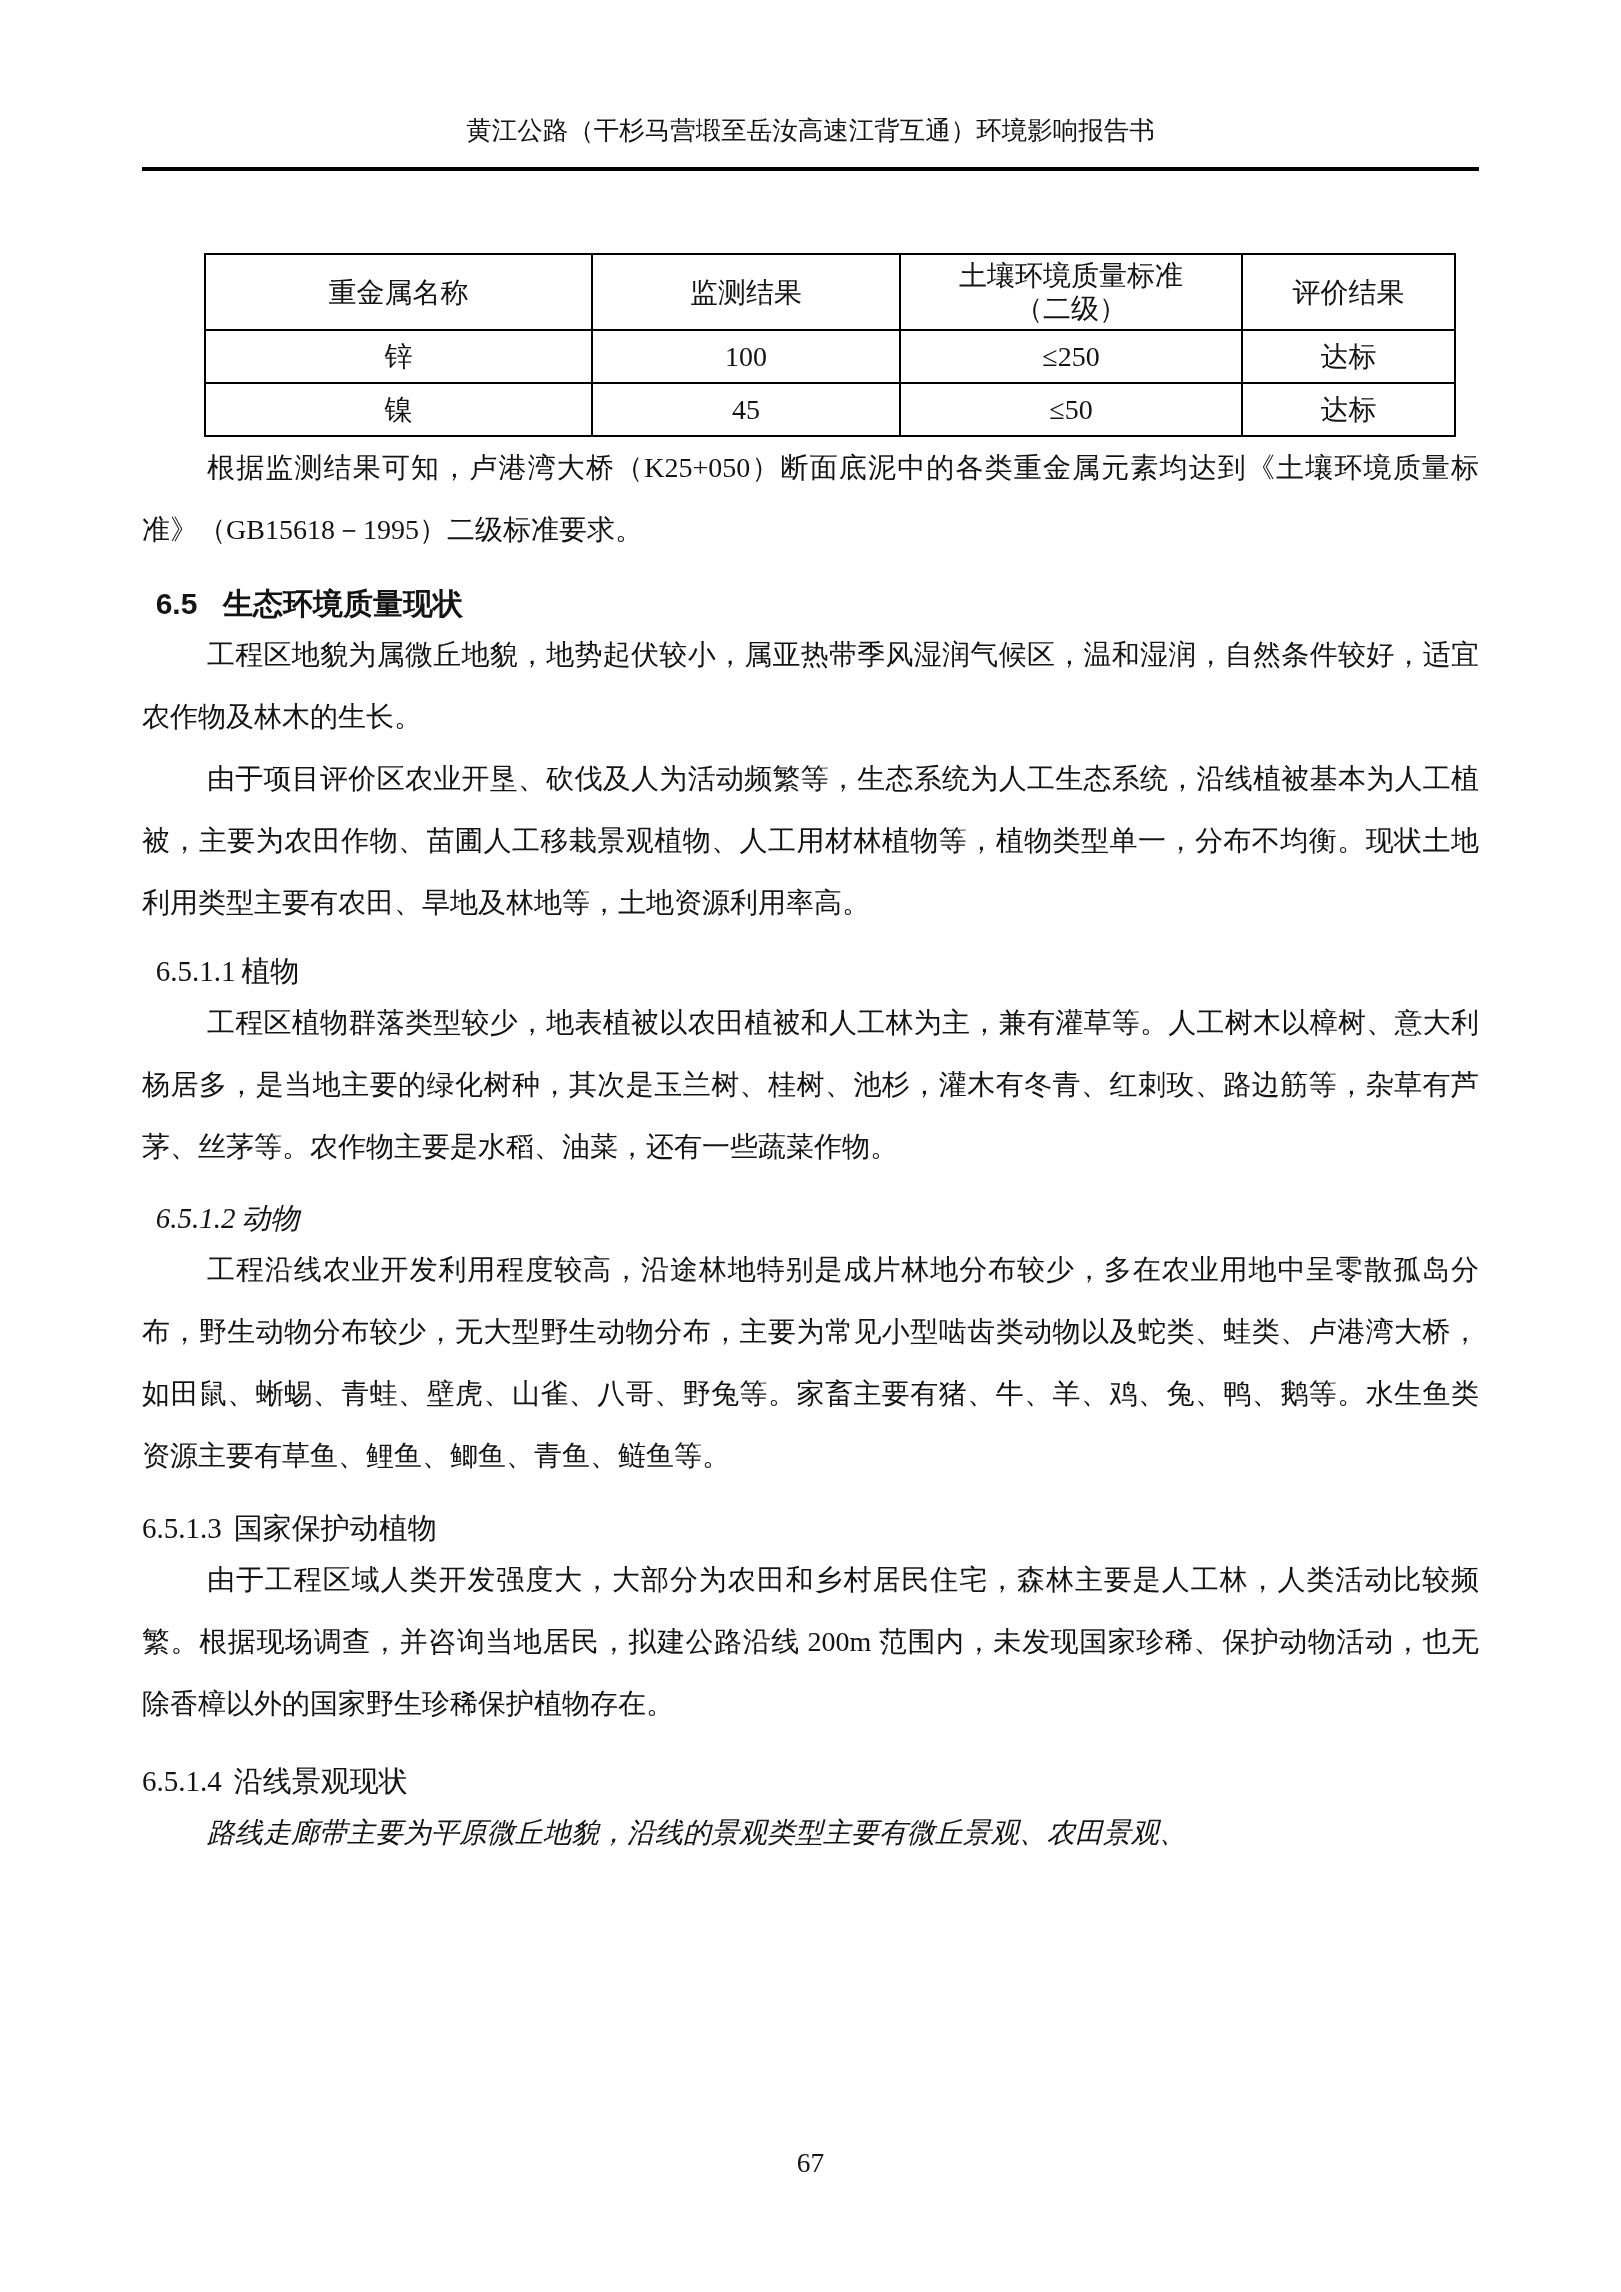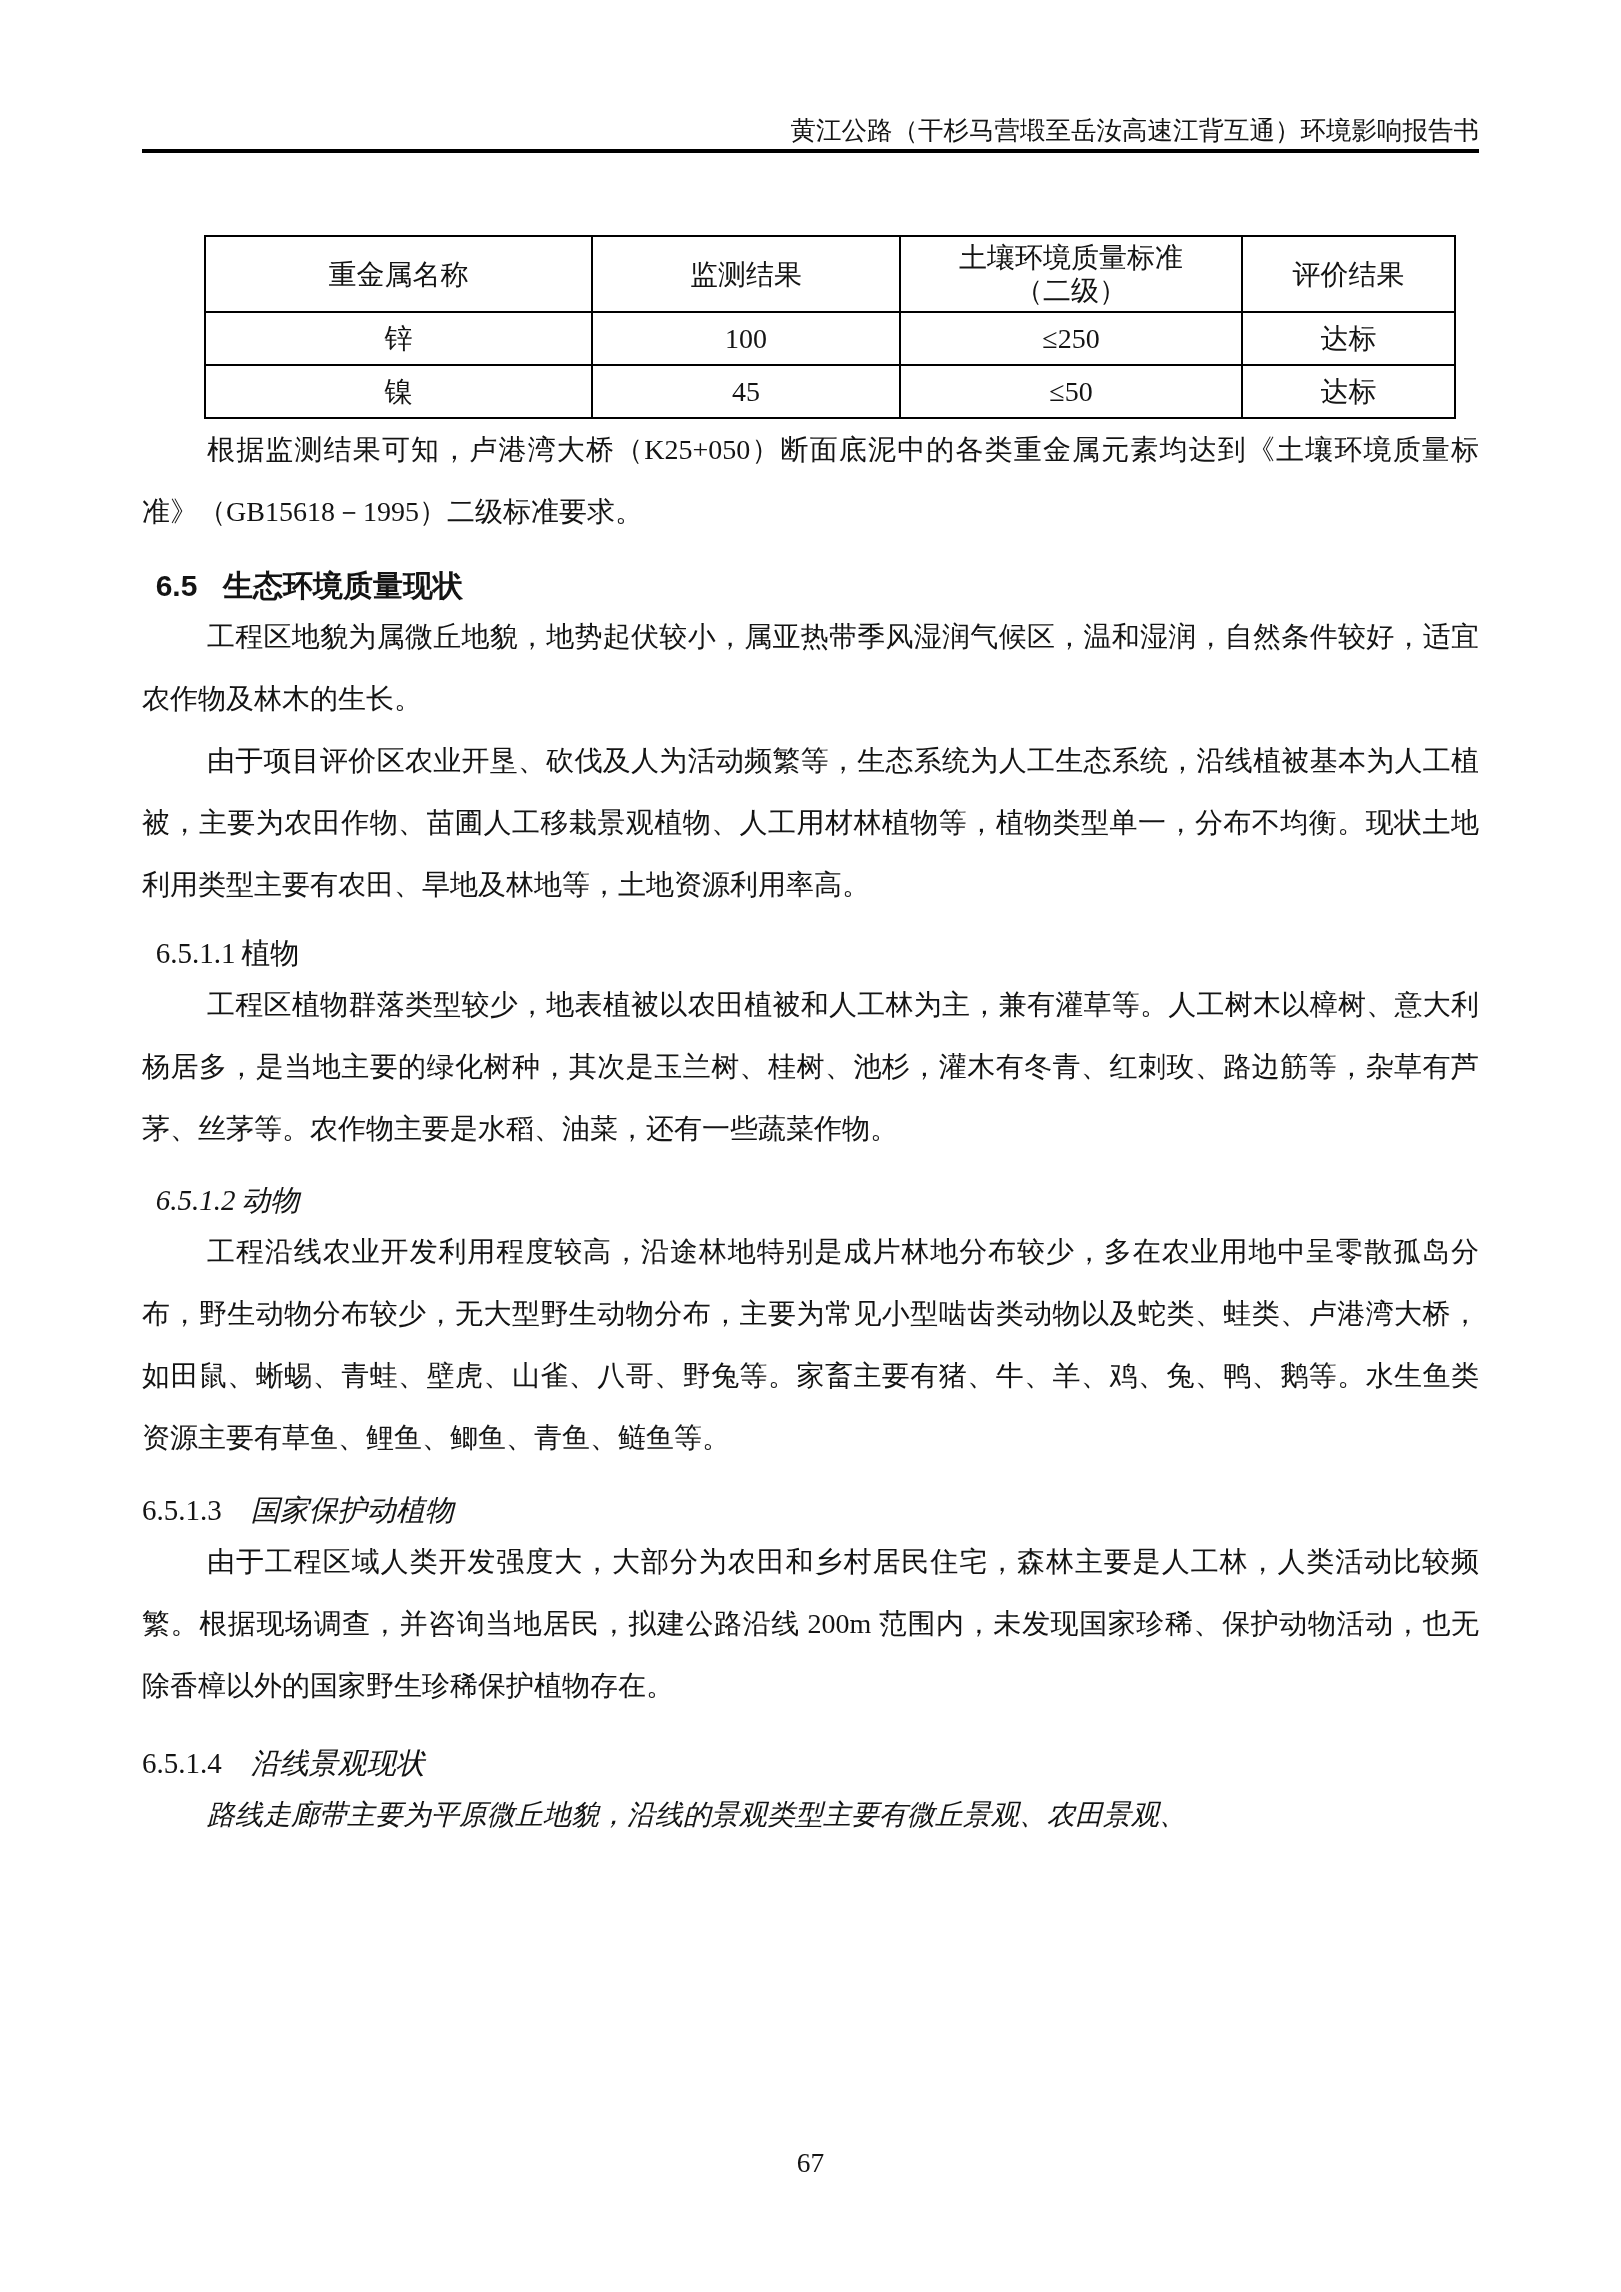"黄江公路（干杉马营塅至岳汝高速江背互通）环境影响报告书" .doc-header { padding-bottom: 4px -> 22px; text-align: right -> center }
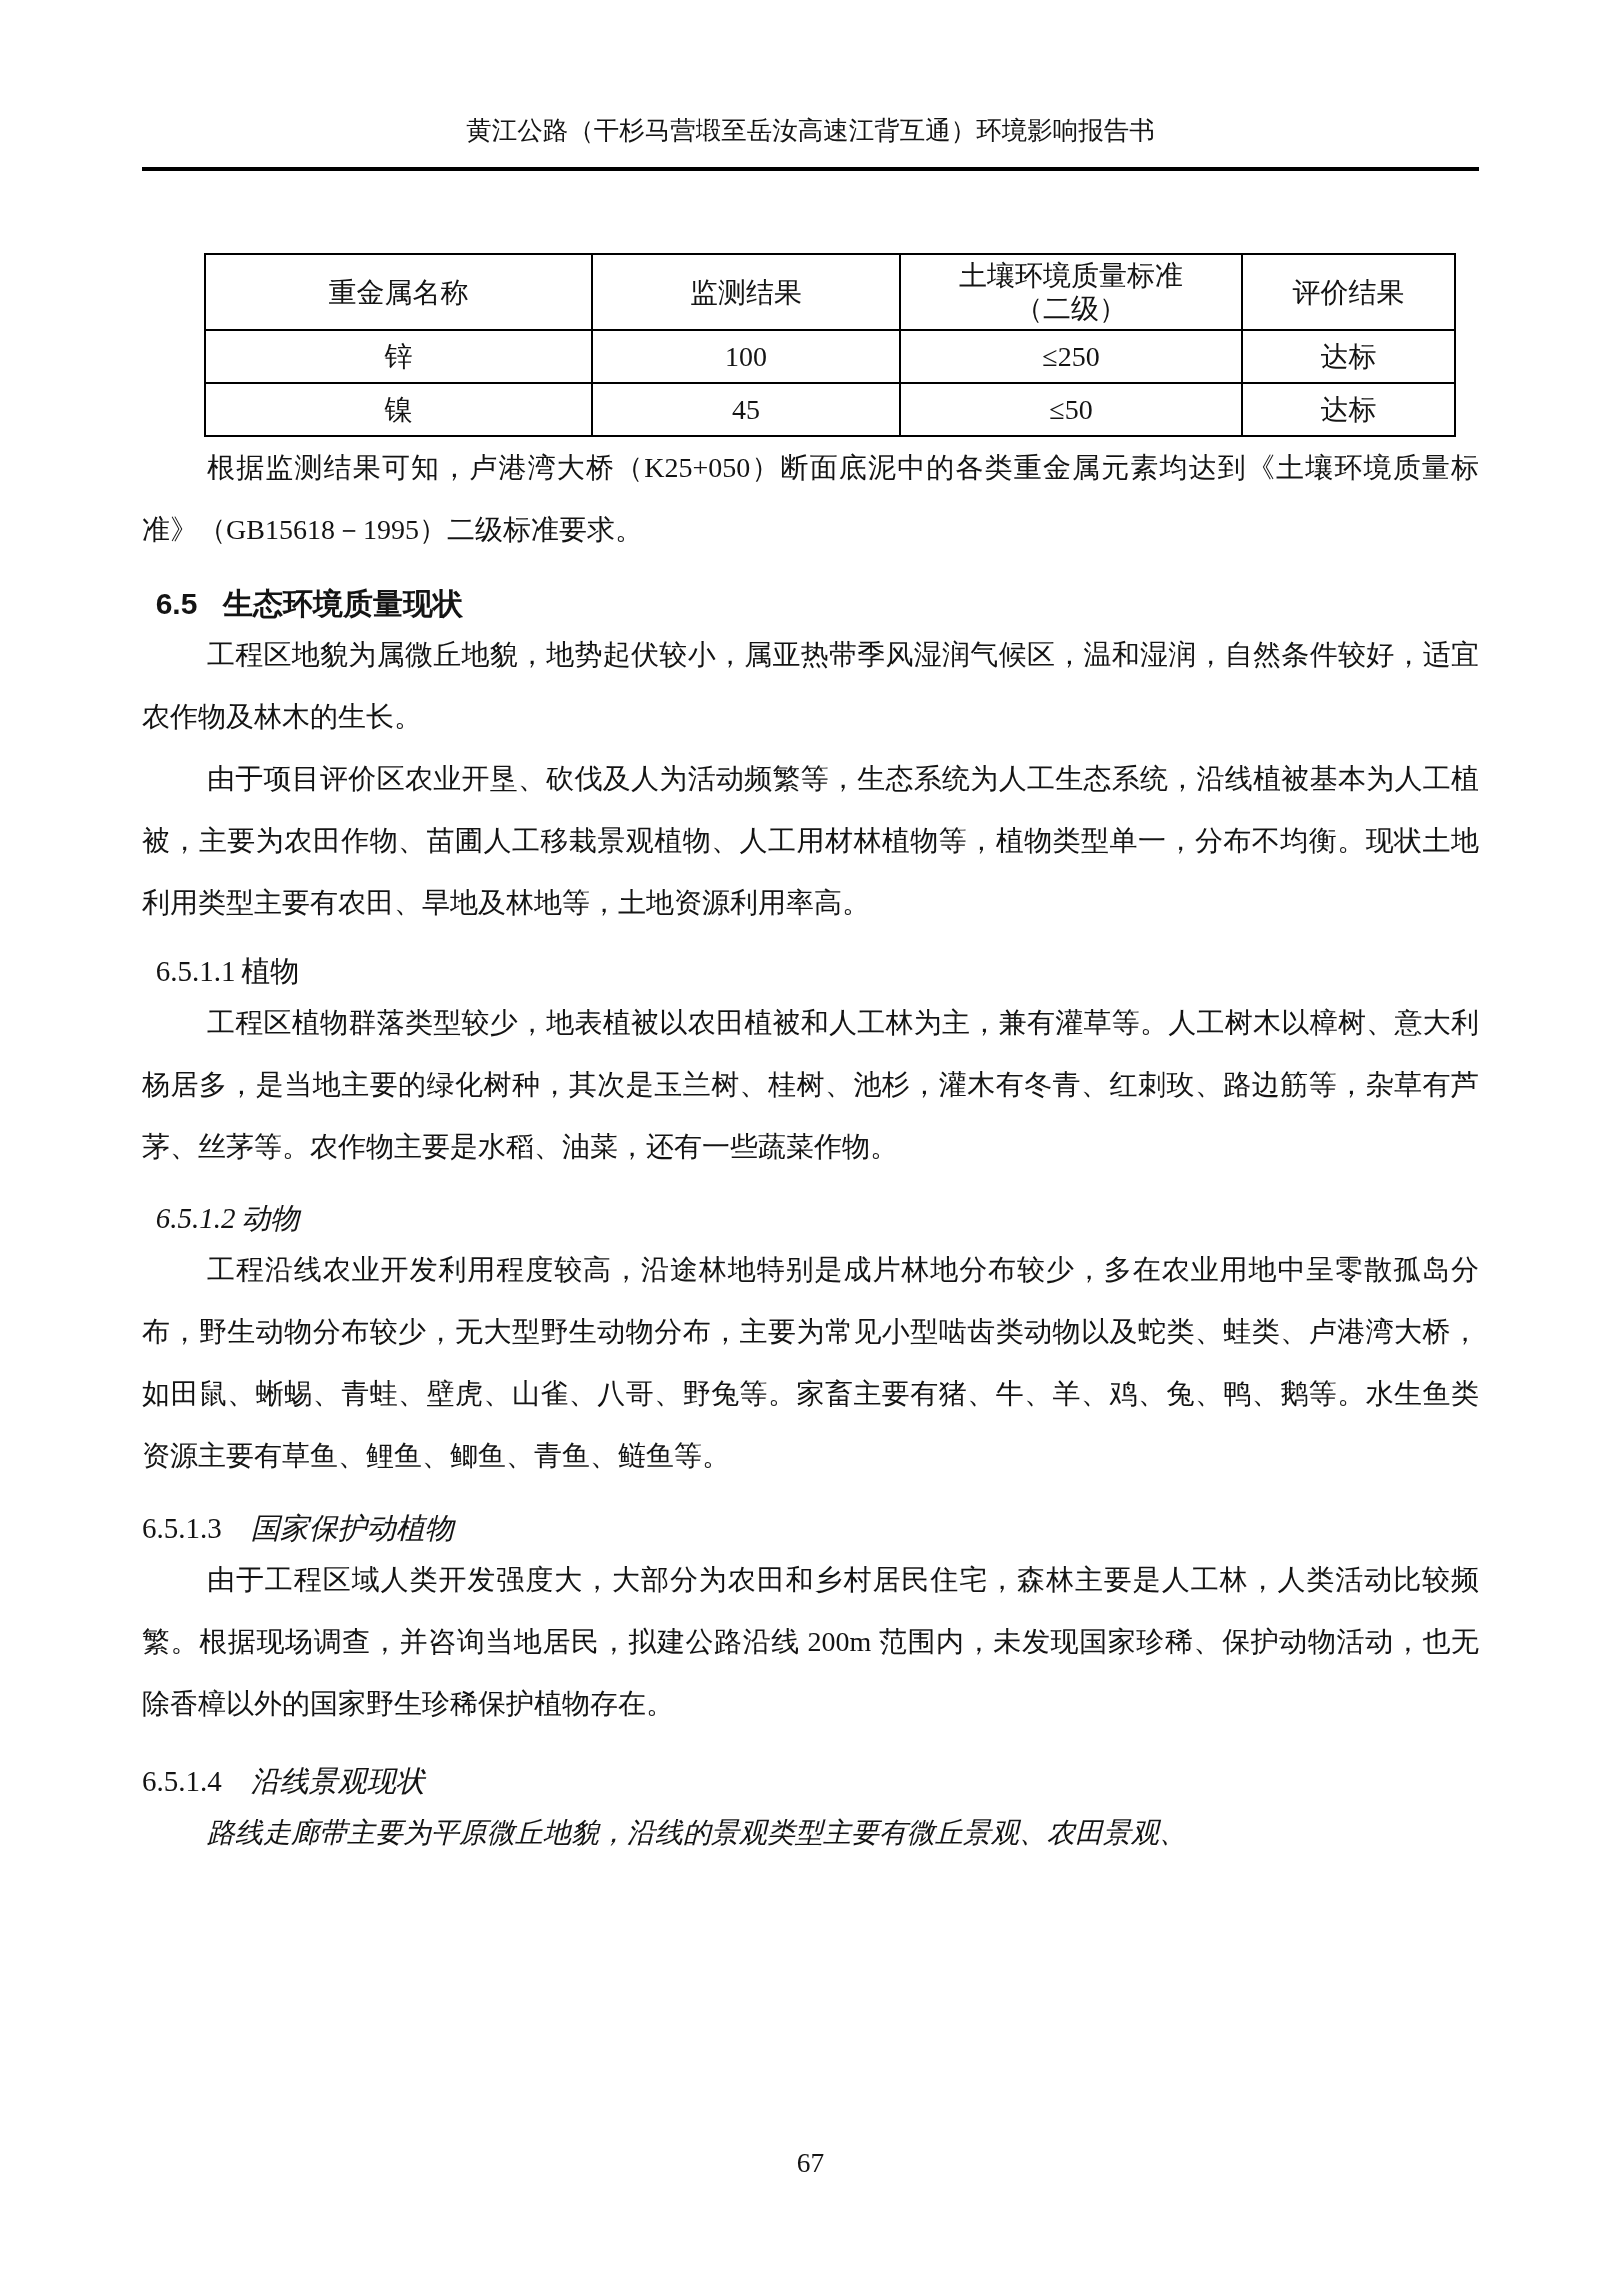"国家保护动植物" .h-sub.gap .t { font-style: italic -> none; margin-left: 29px -> 12px }
